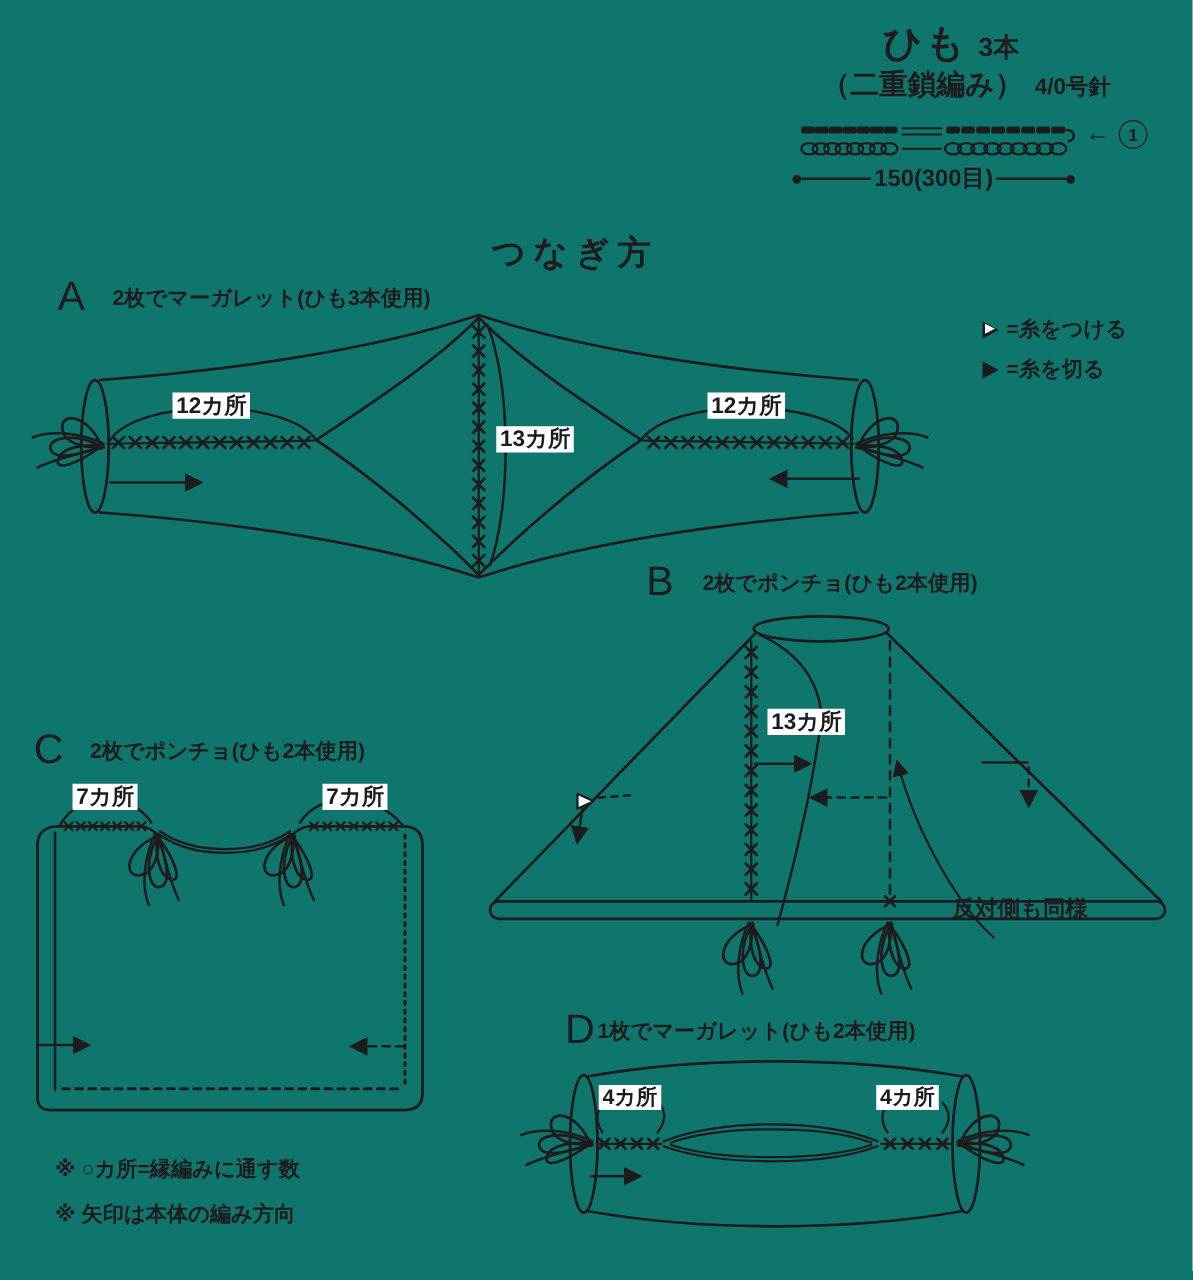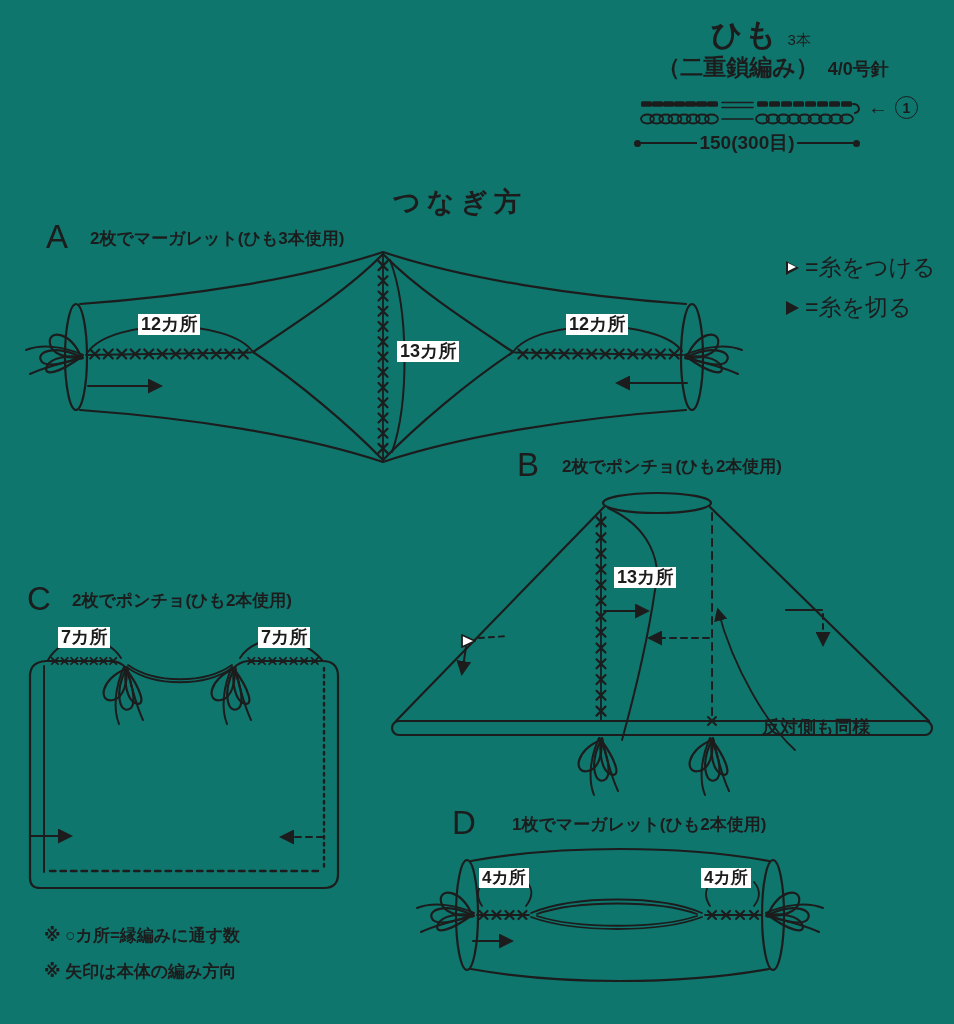"3本" .himo-ct { font-size: 15px -> 21px; font-weight: 400 -> 700 }
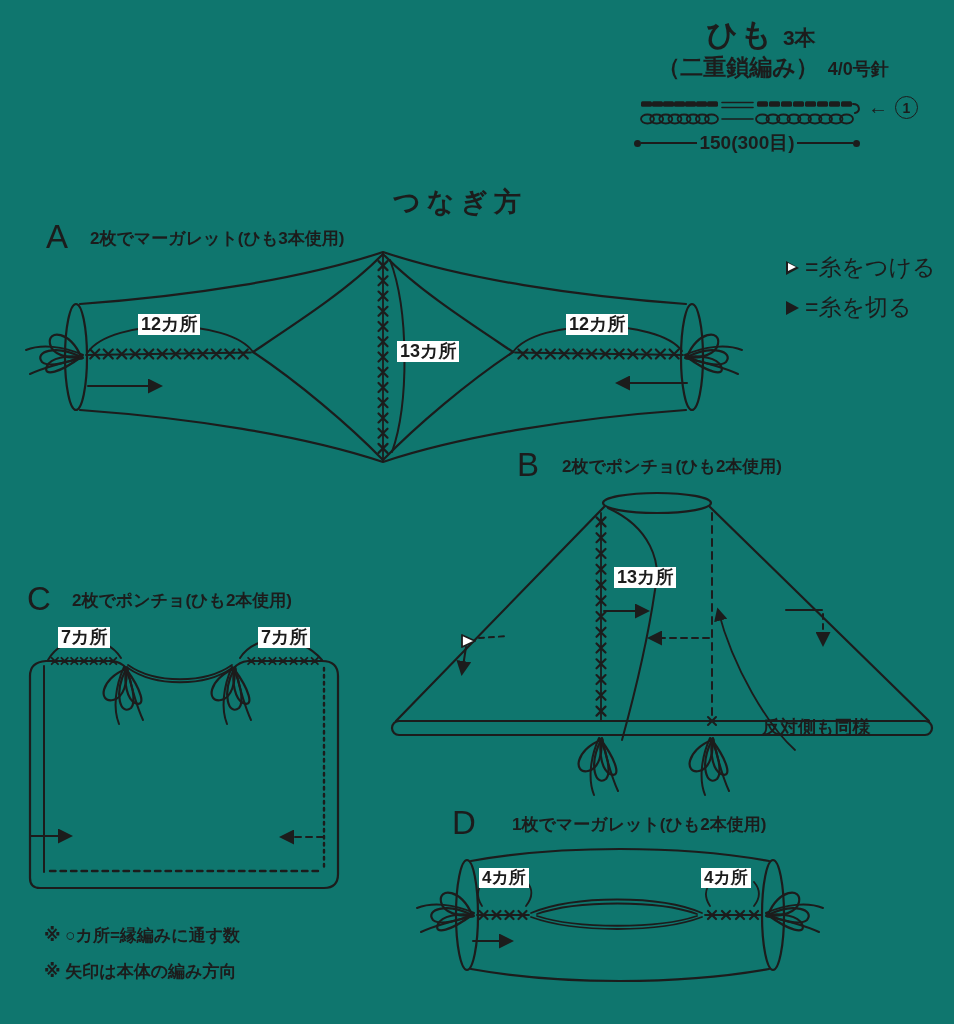"=糸をつける" .legend .row { font-size: 23px -> 17px; font-weight: 400 -> 700 }
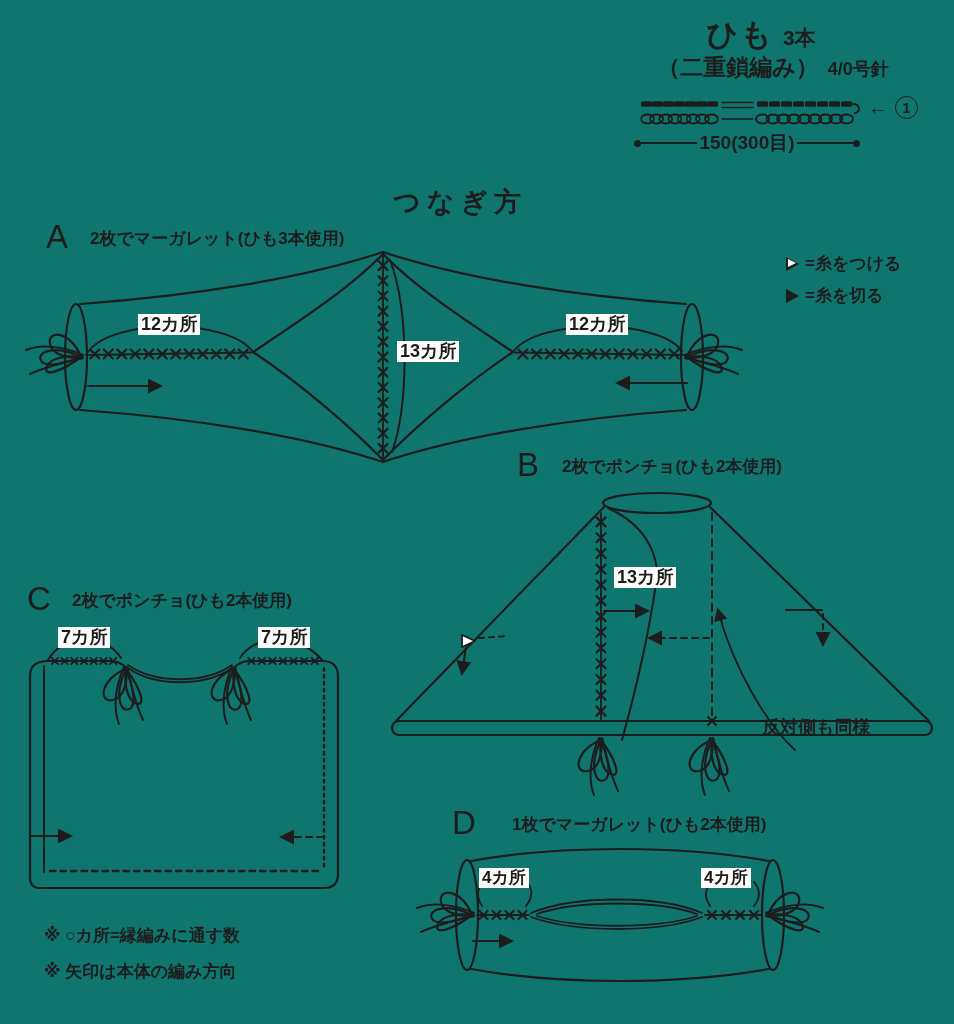"1枚でマーガレット(ひも2本使用)" div.lbl { left: 512px -> 478px }
